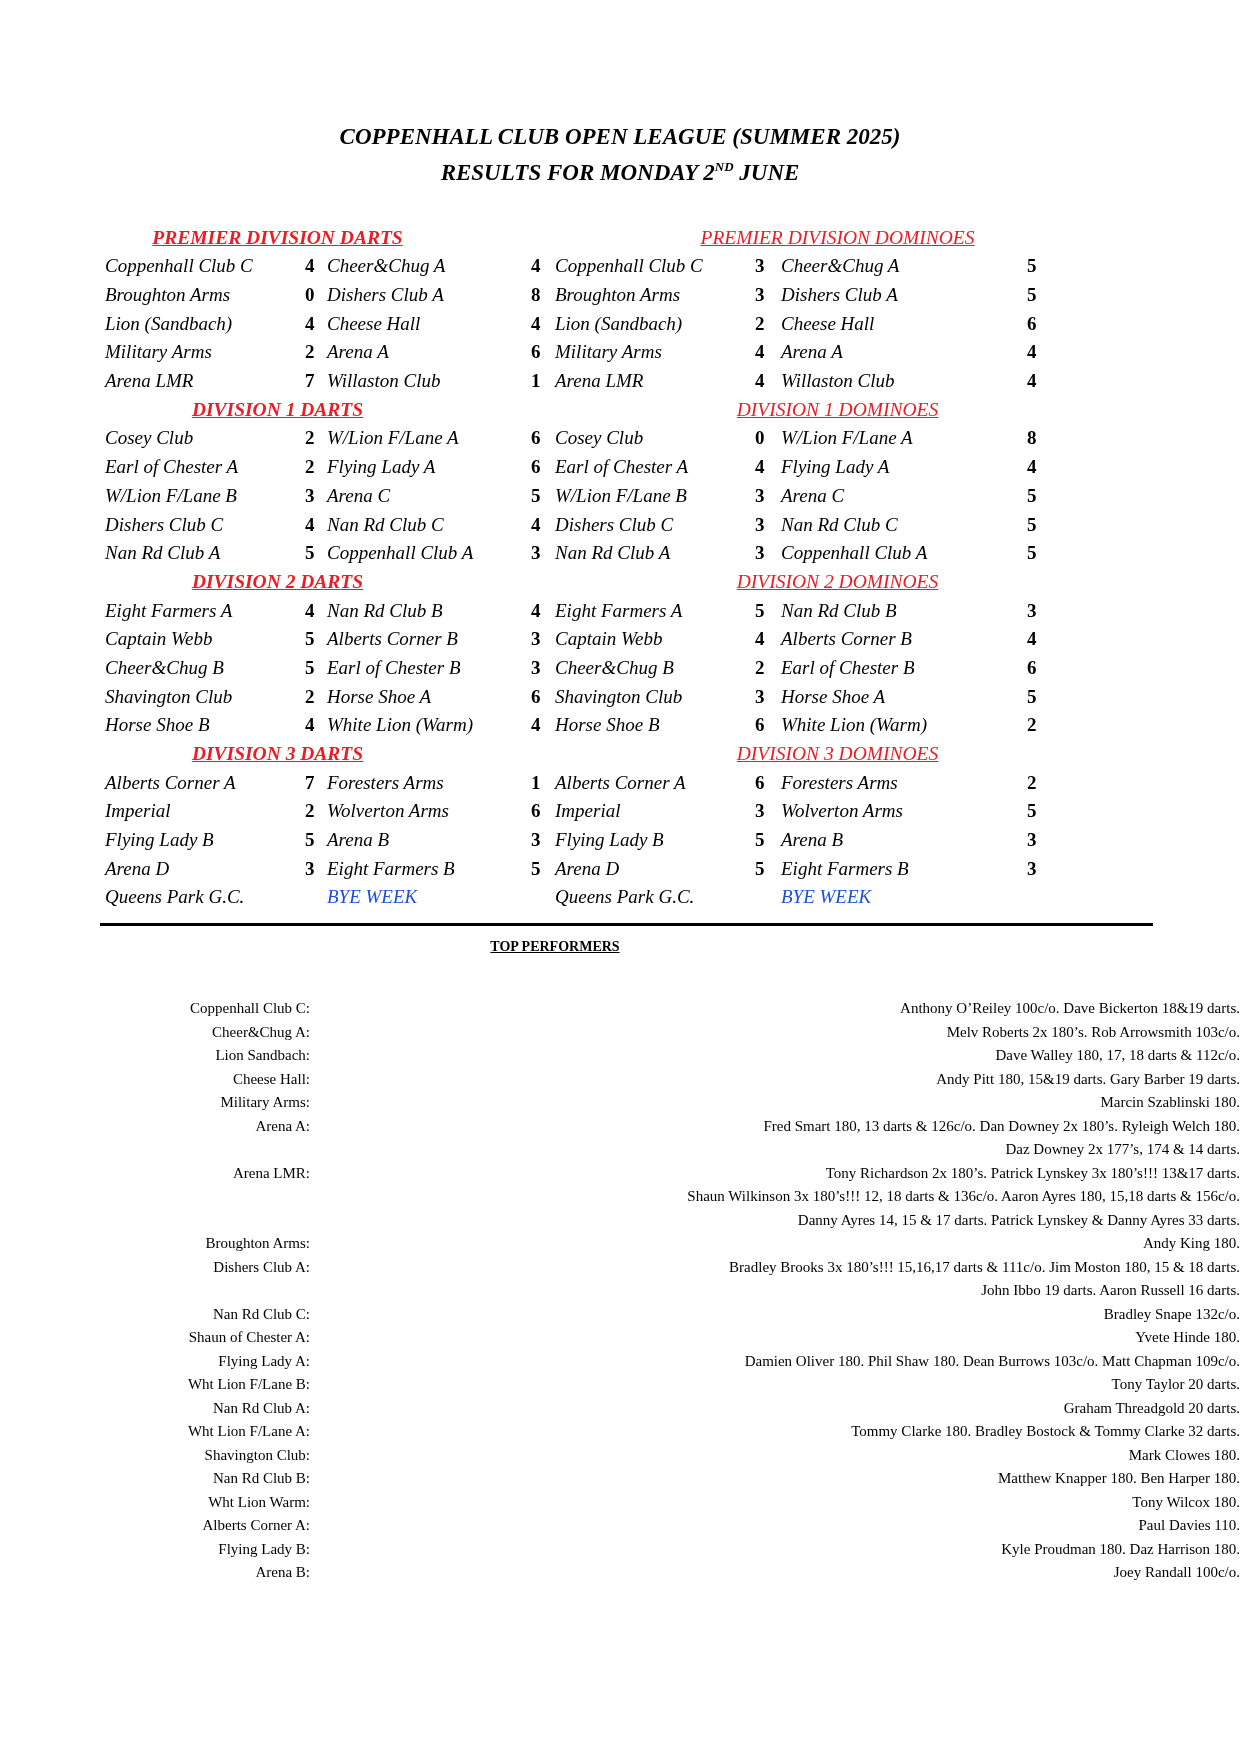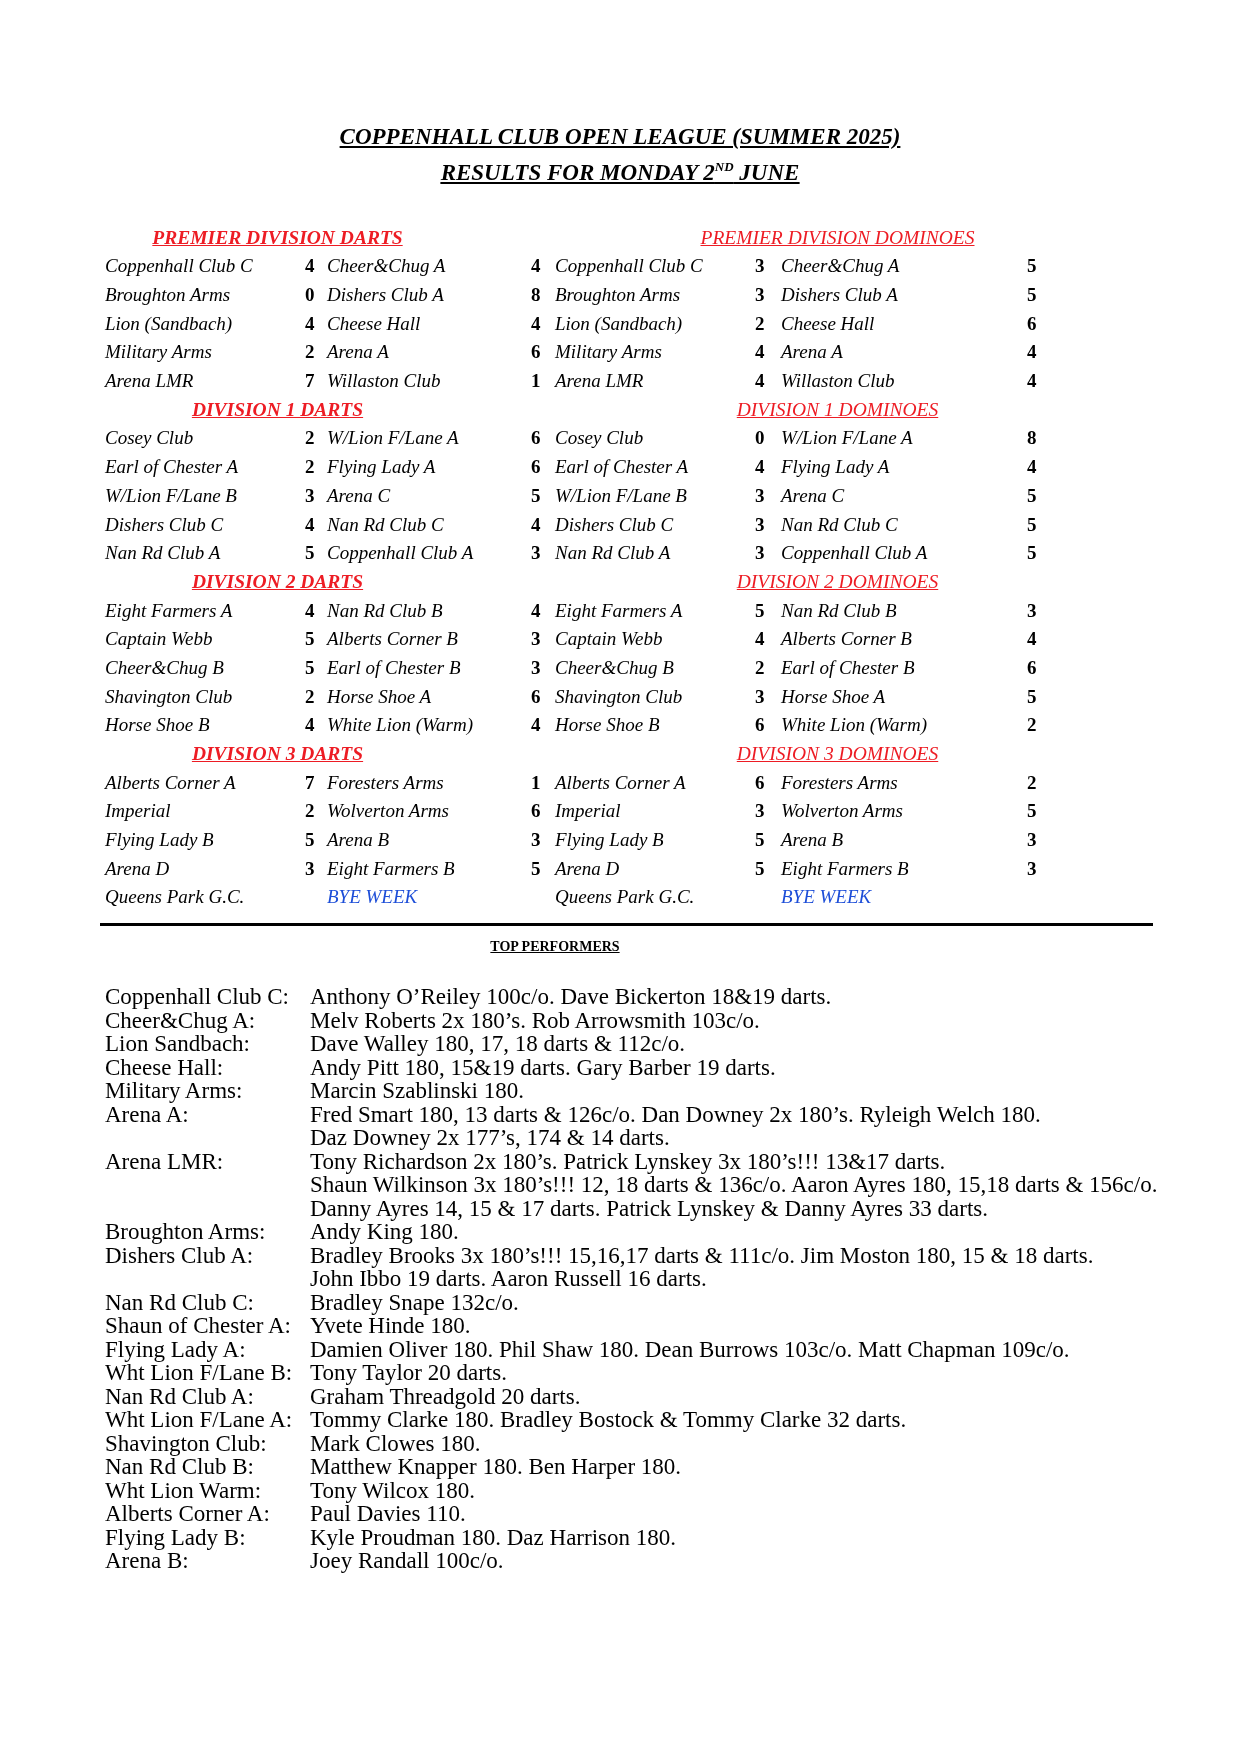"COPPENHALL CLUB OPEN LEAGUE (SUMMER" .title span, .subtitle span { text-decoration: underline -> none }
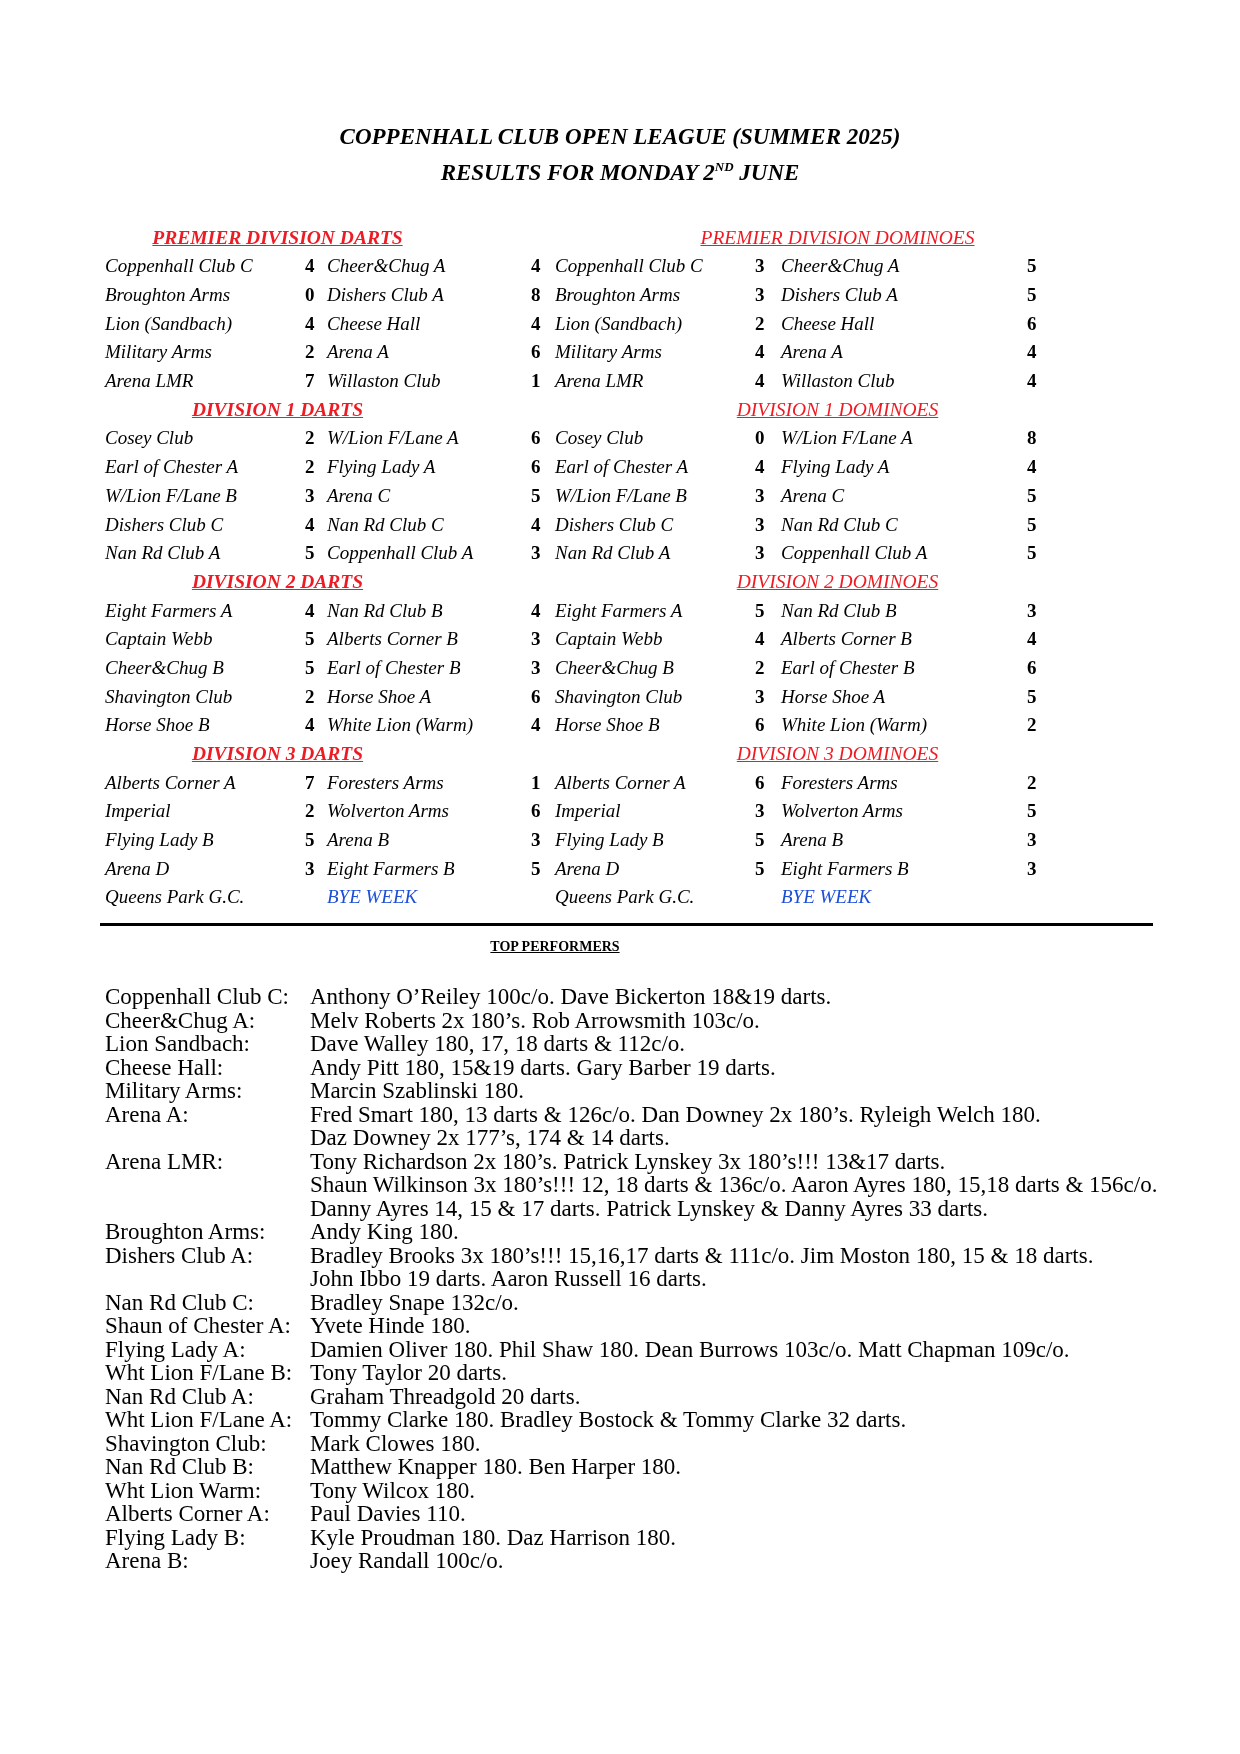"Coppenhall Club C:" .performers { font-size: 23px -> 15px; margin: 30px 0 0 105px -> 42px 0 0 105px; text-align: none -> right }
